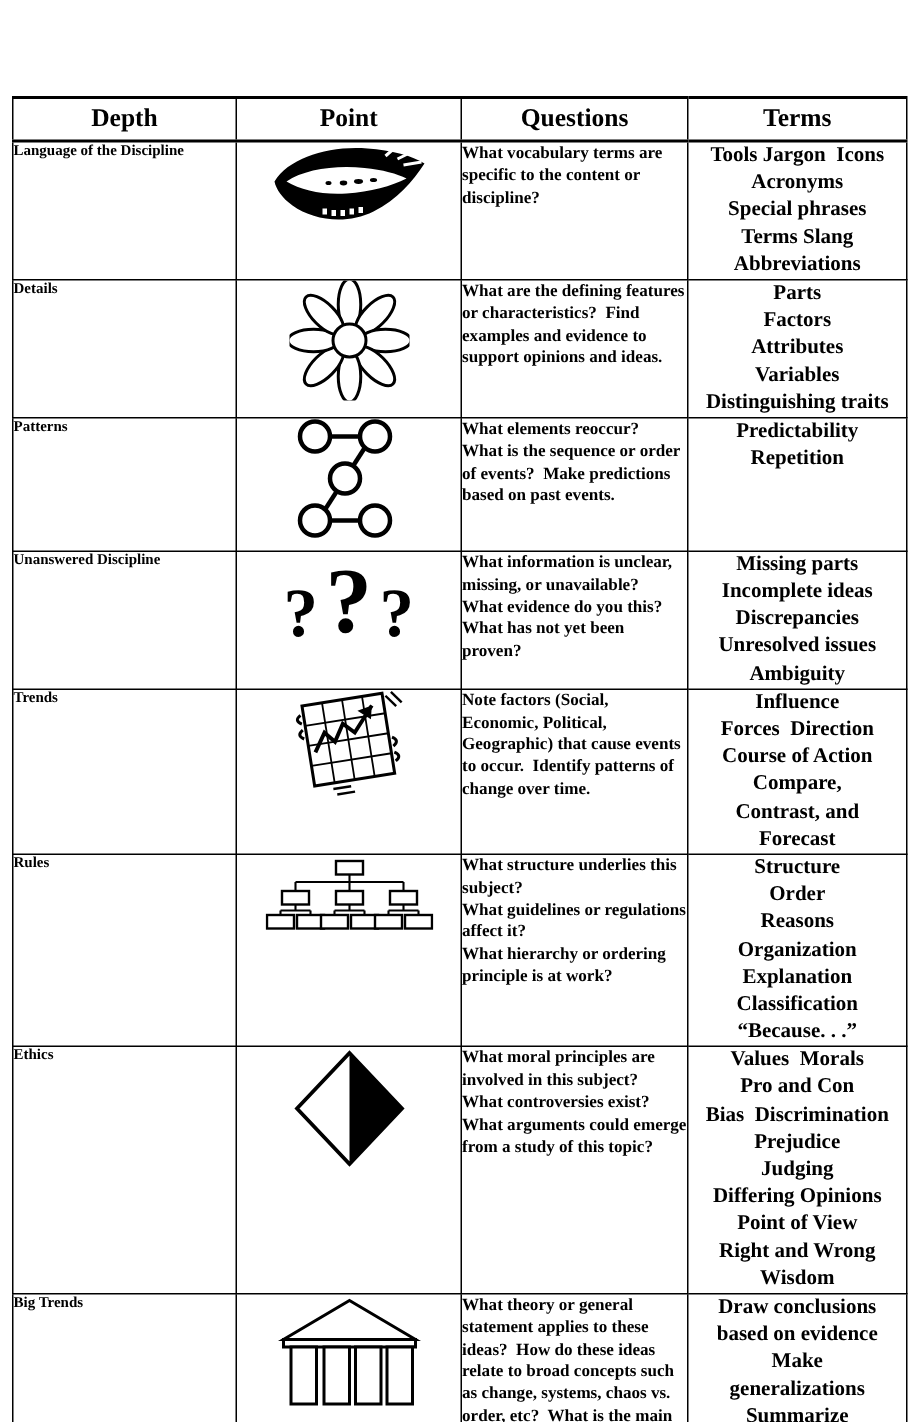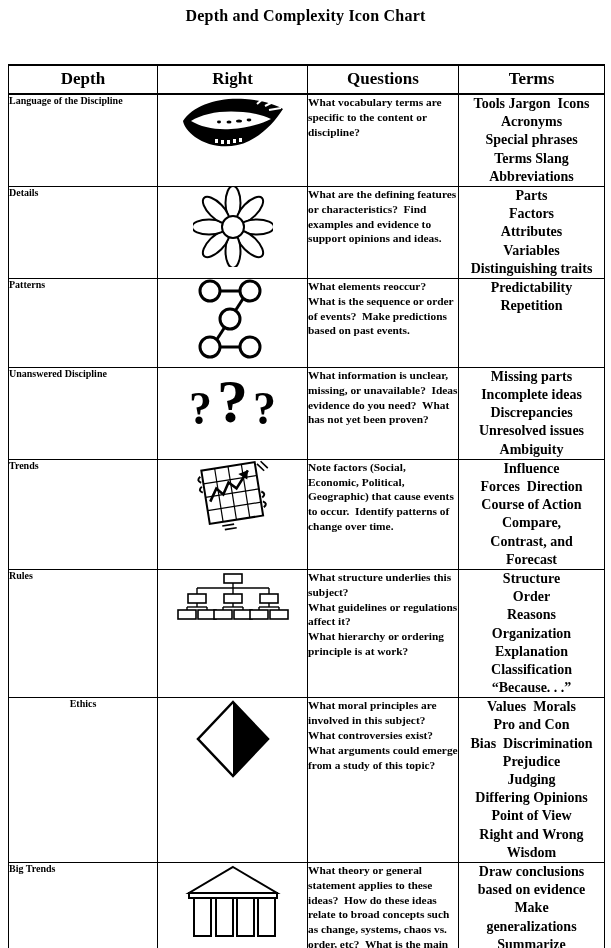"Depth and Complexity Icon Chart" div { html: <div>Depth and Complexity Icon Chart</div> -> none }
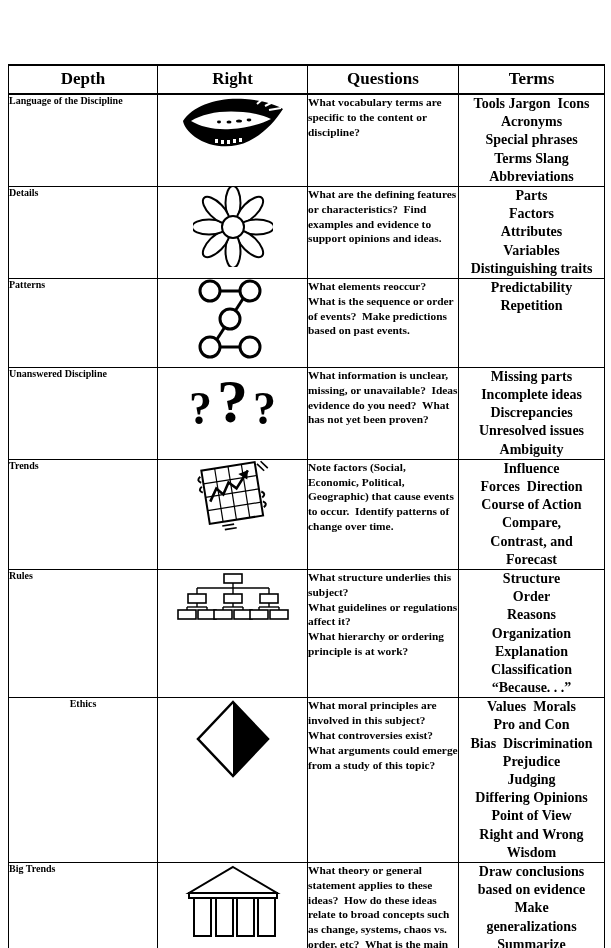"Right" th { text: Right -> Point }
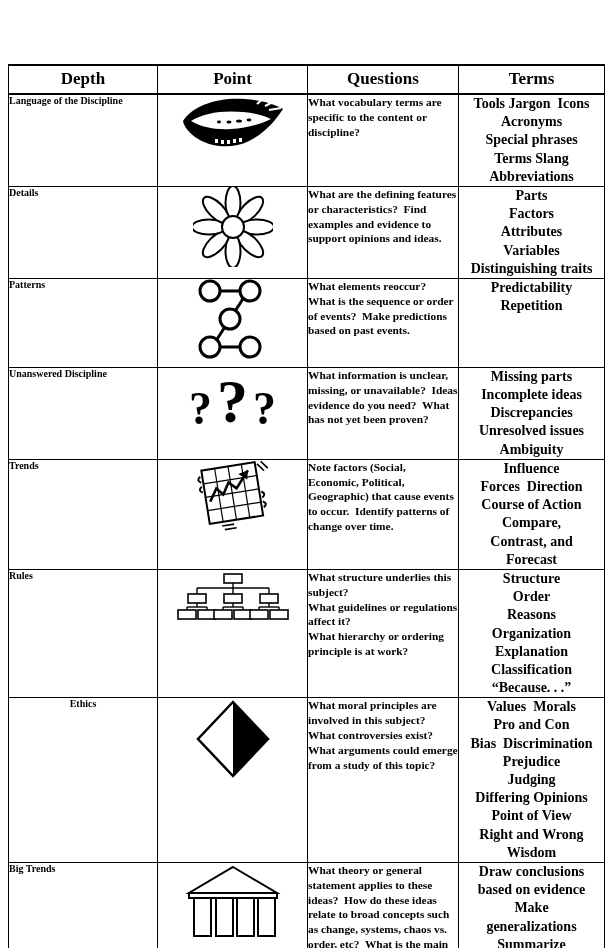"What information is unclear, missing," div { text: Ideas evidence do you need -> What evidence do you this }
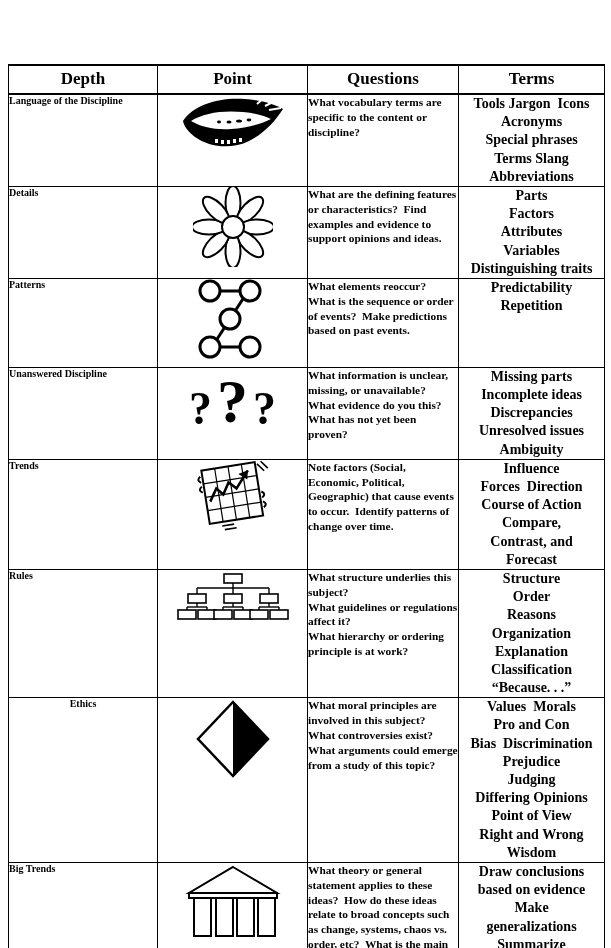"Ethics" td.icon-cell { text-align: center -> left }
